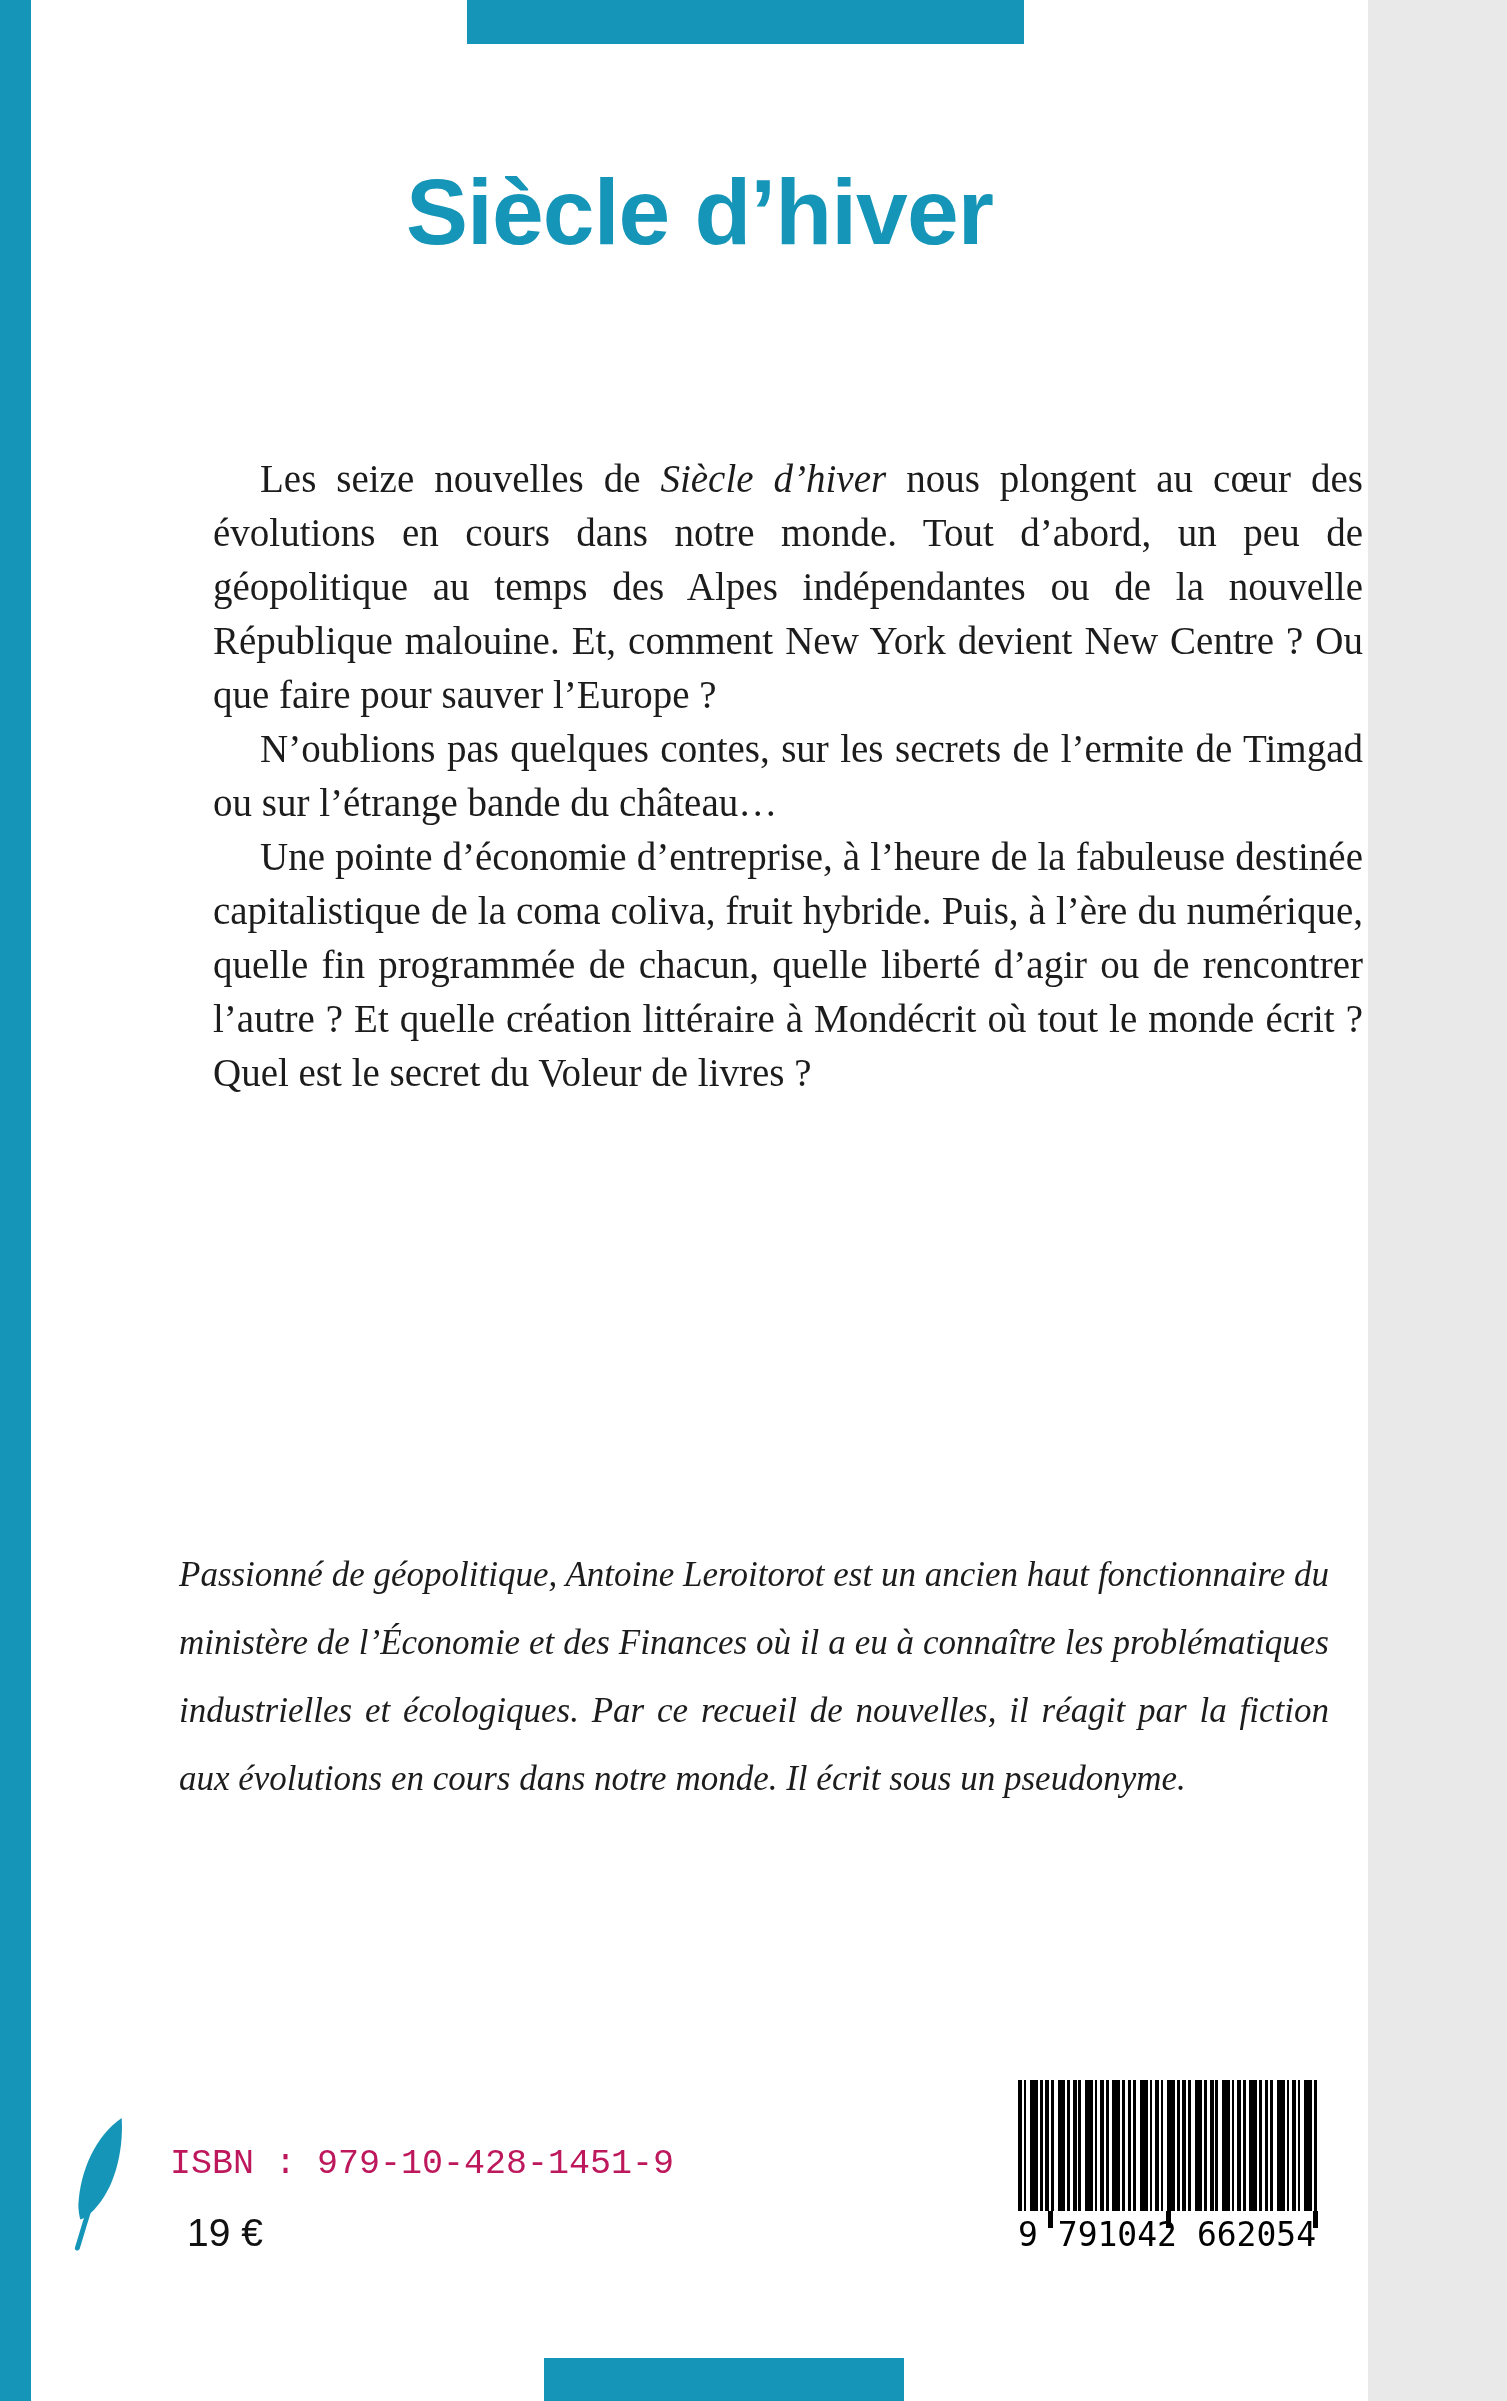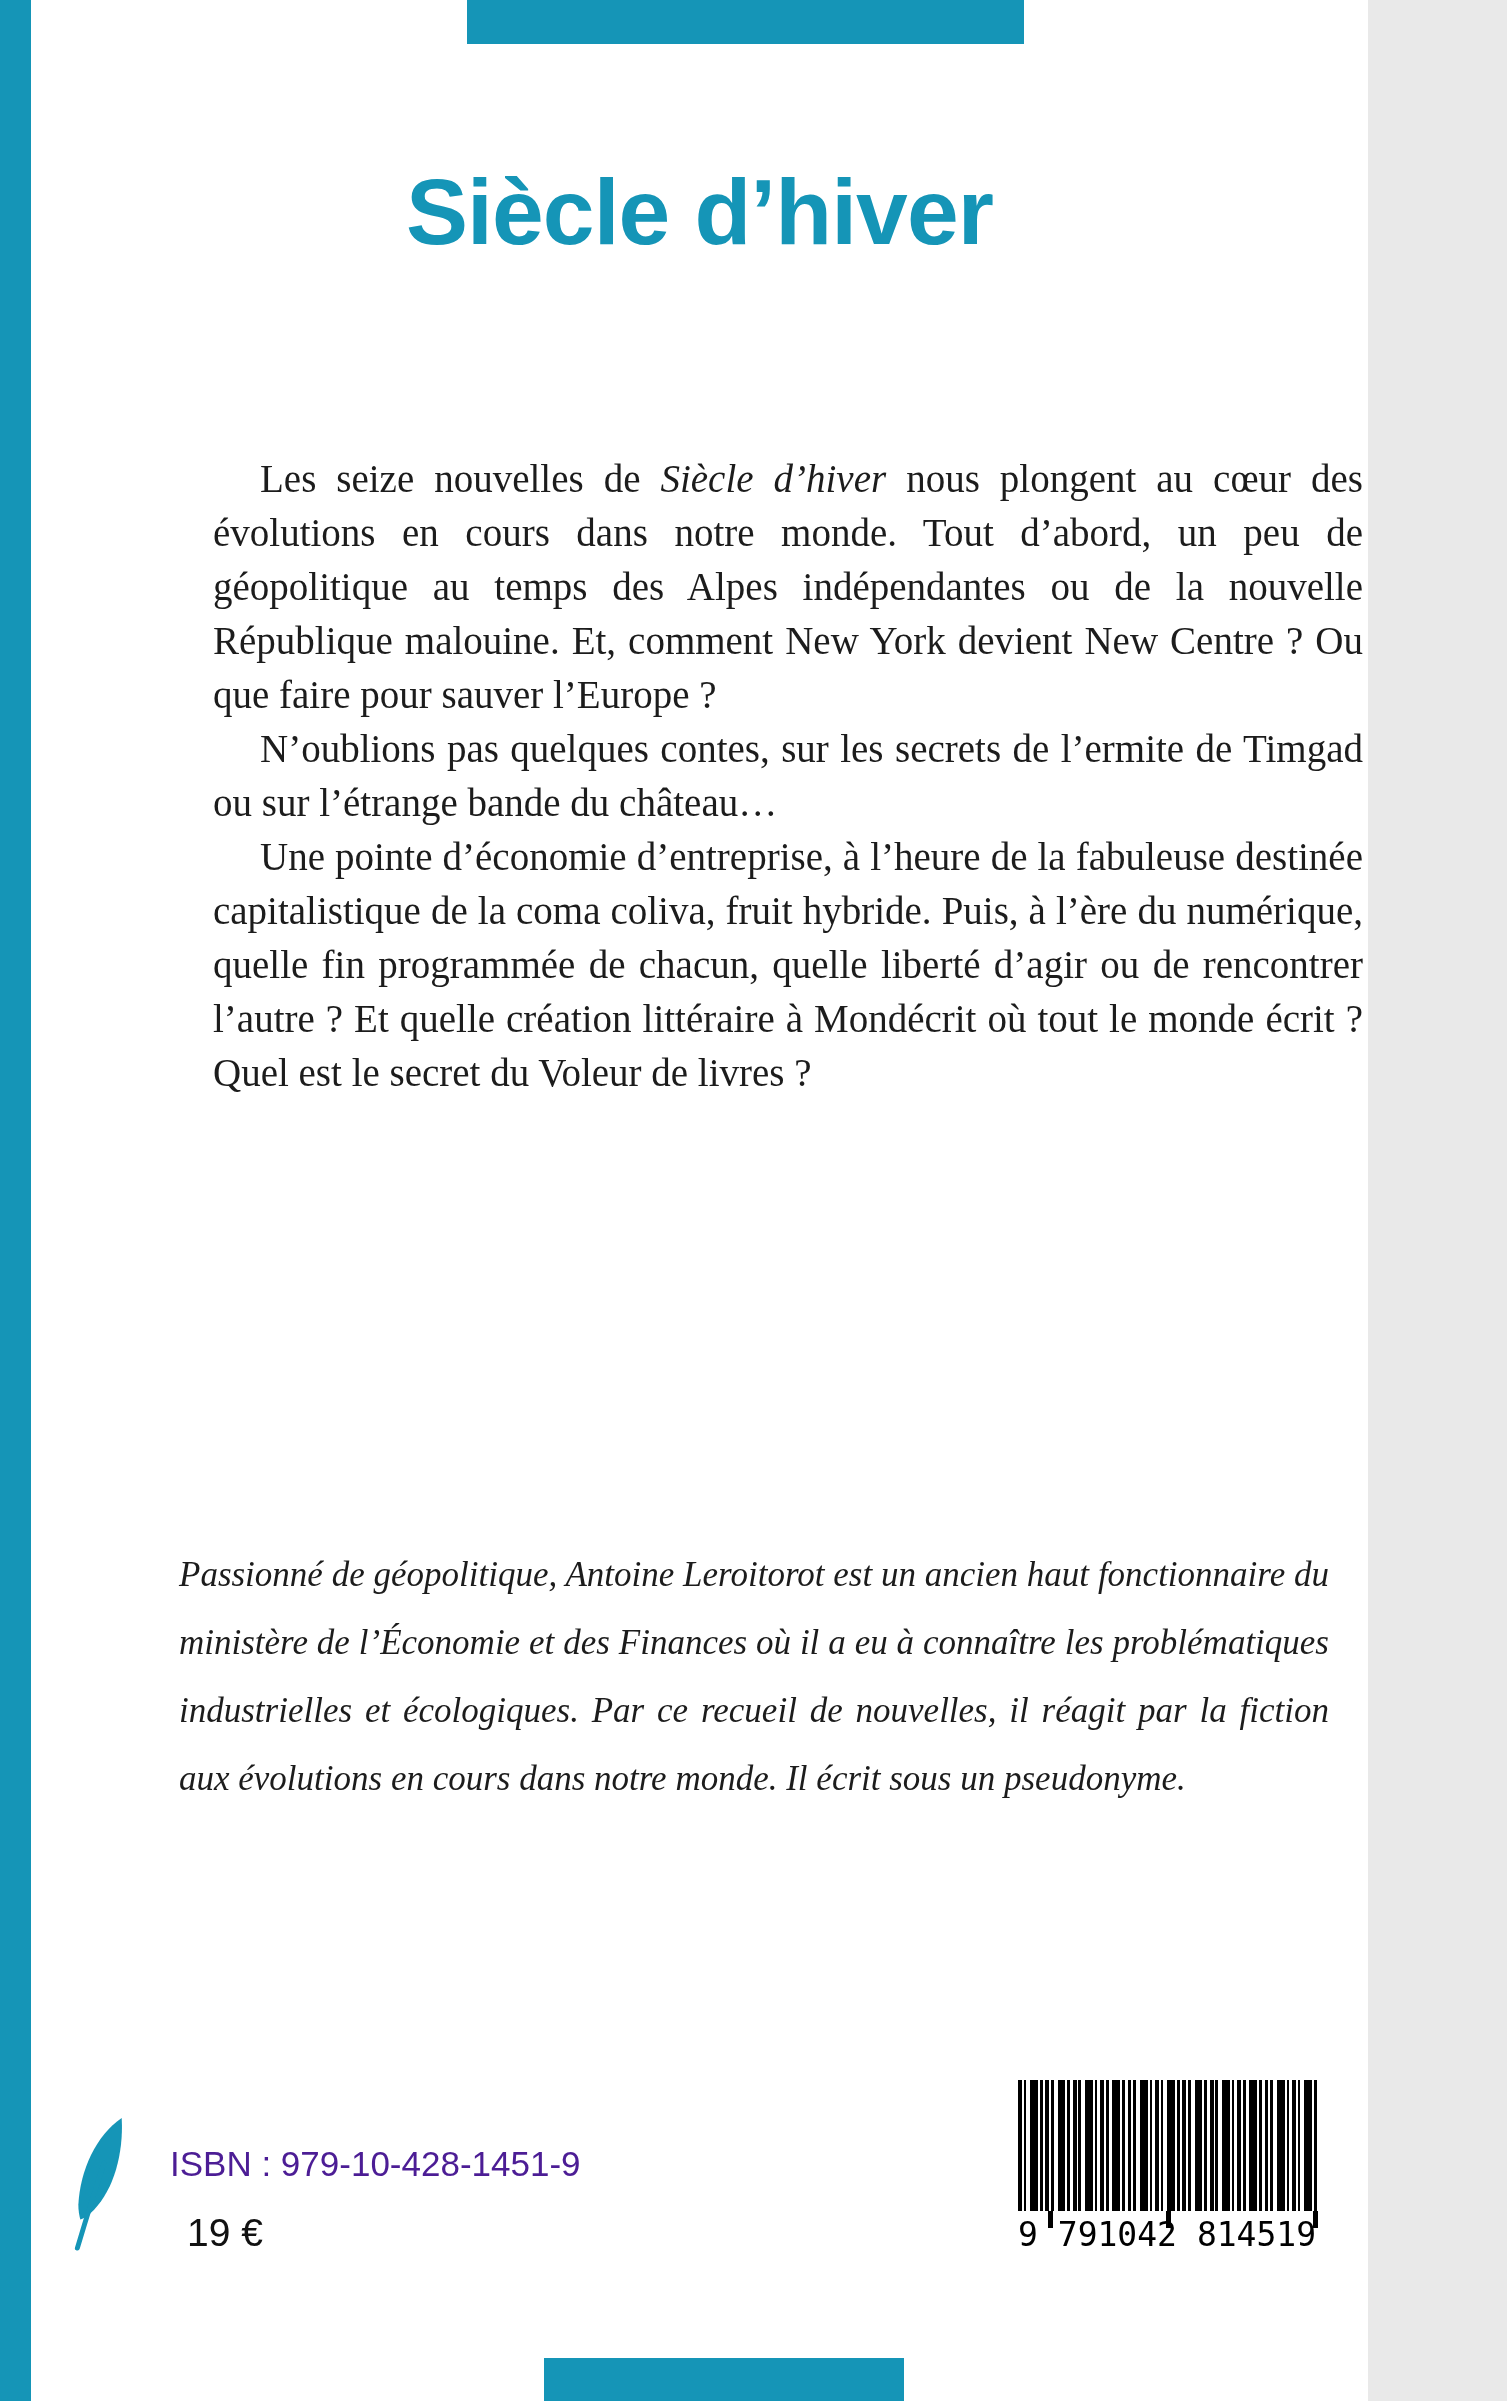"ISBN : 979-10-428-1451-9" .isbn { color: #4c1d95 -> #be185d; font-family: Liberation Sans, sans-serif -> Liberation Mono, monospace }
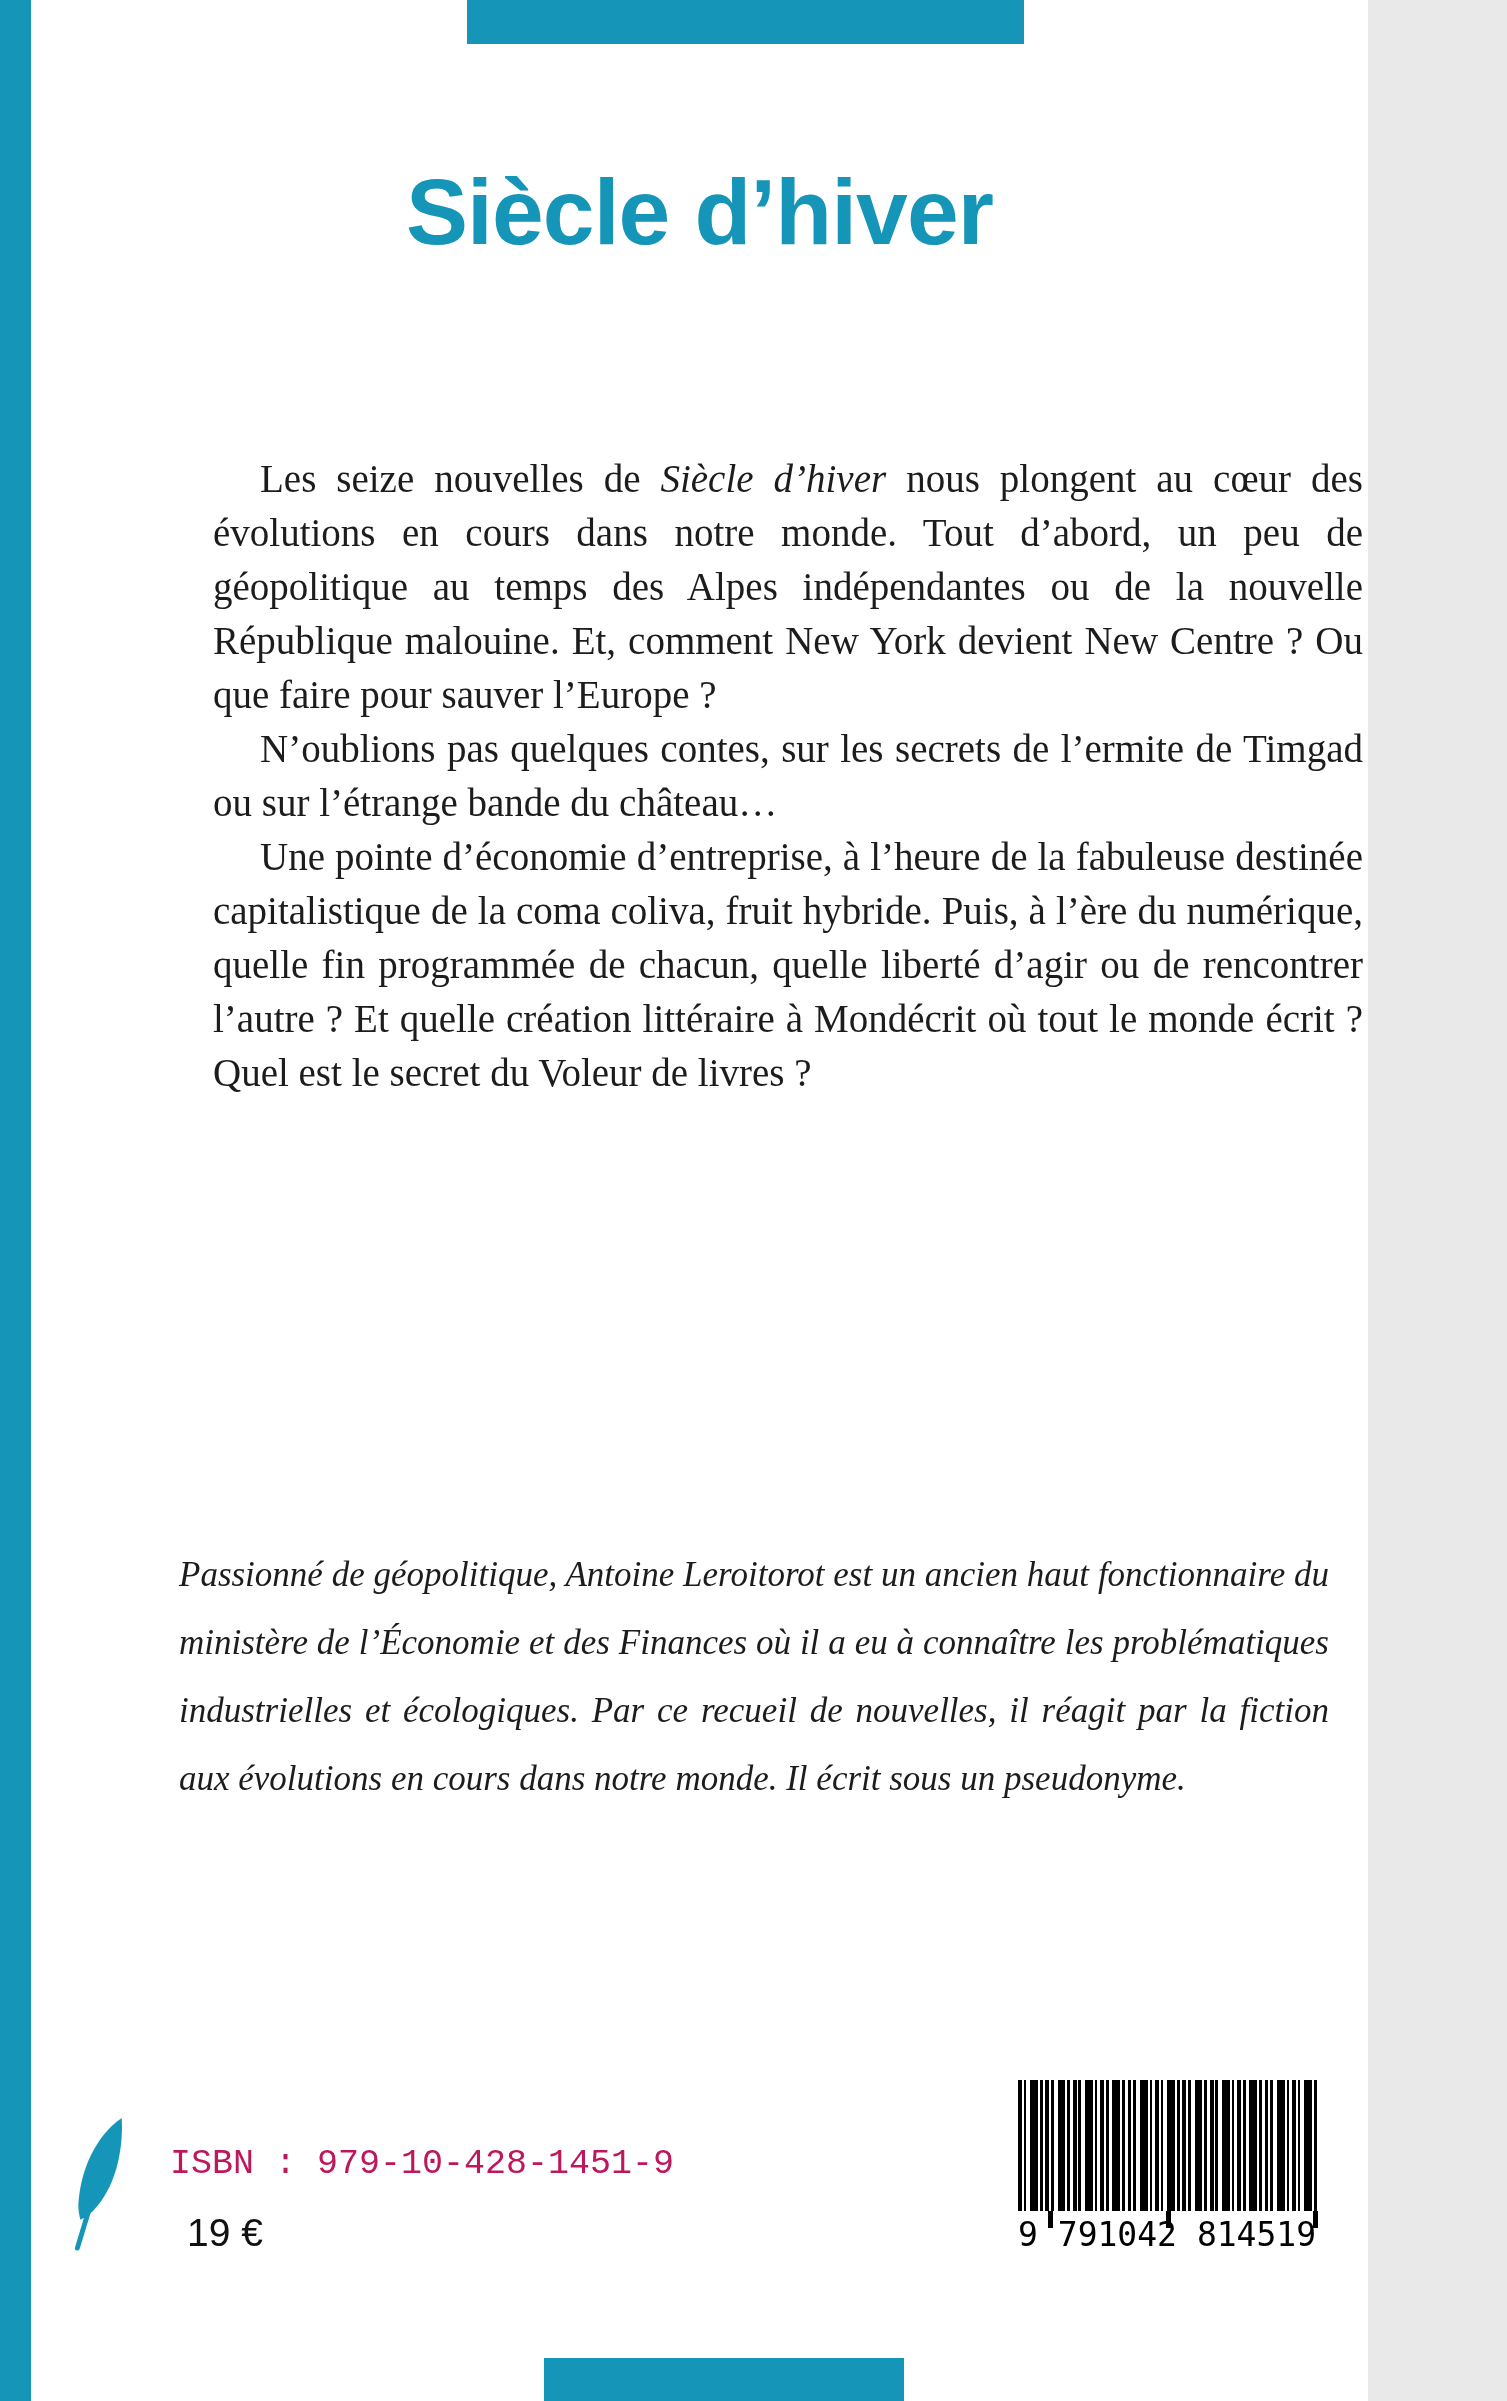"814519" span { text: 814519 -> 662054 }
